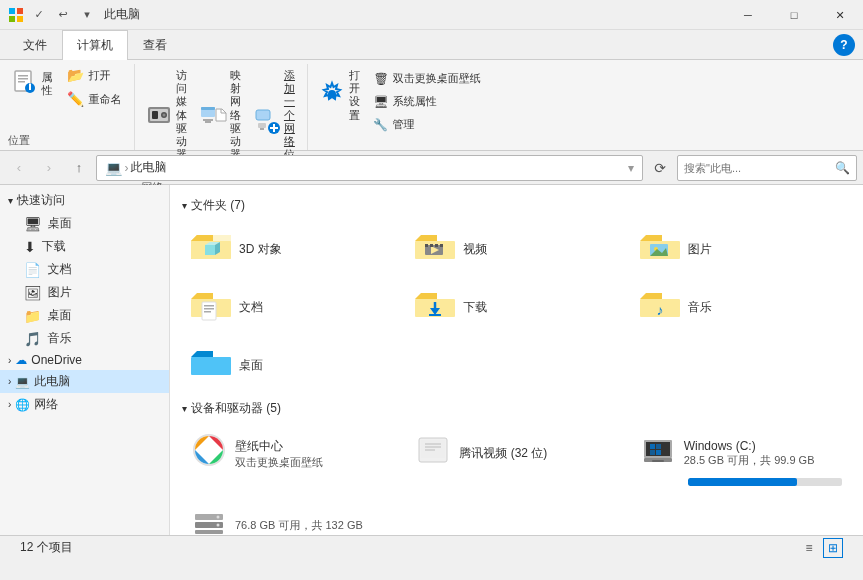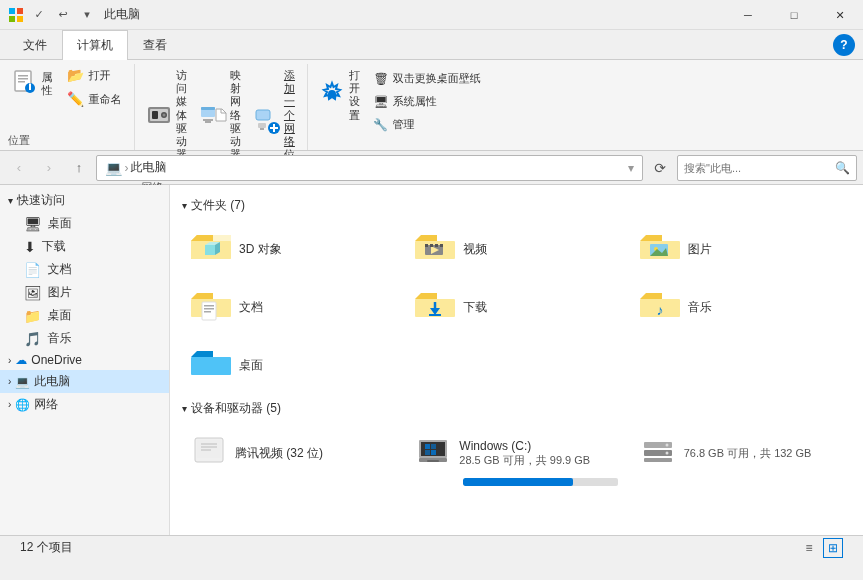"壁纸中心" div.drive-item { html: none -> <div> <div> <div> <svg> <circle></circle> <circle></circle> <path></path> <path></path> <path></path> <path></path> <circle></circle> </svg> </div> <div> <span>壁纸中心</span> <span>双击更换桌面壁纸</span> </div> </div> </div> }
